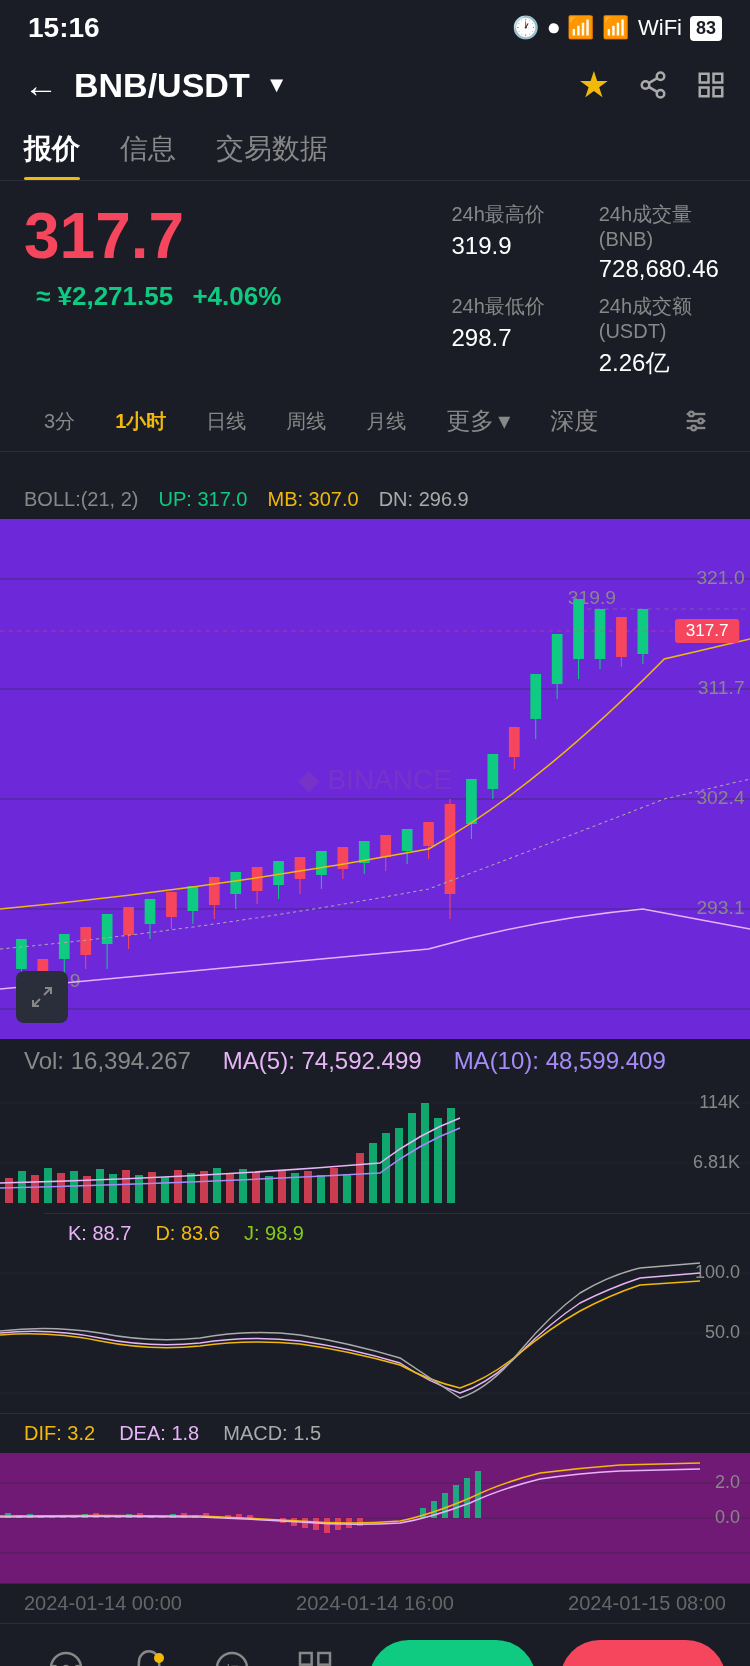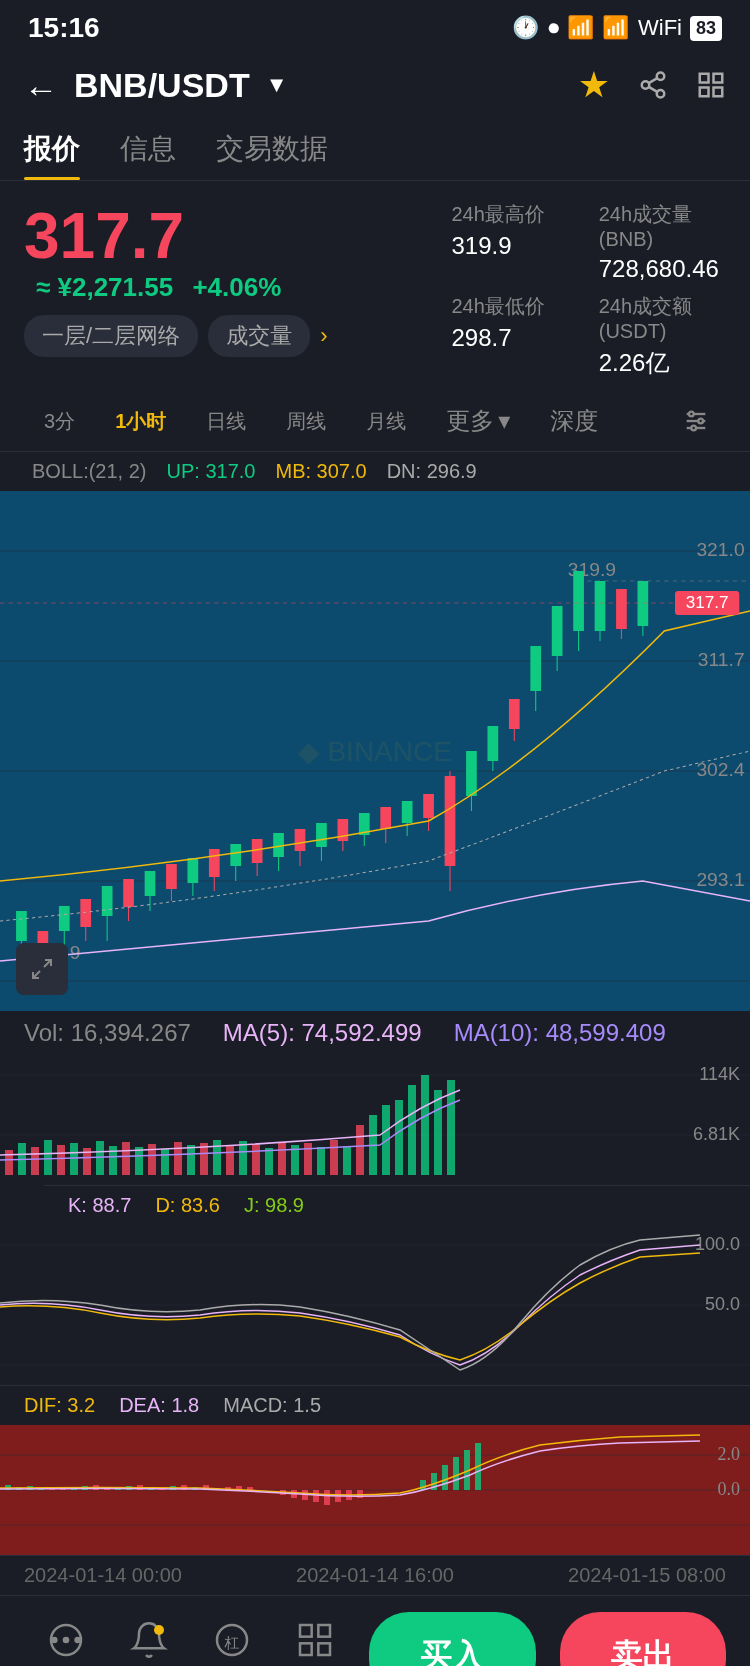"≈ ¥2,271.55 +4.06%" .price-cny { margin-top: 1px -> 10px }
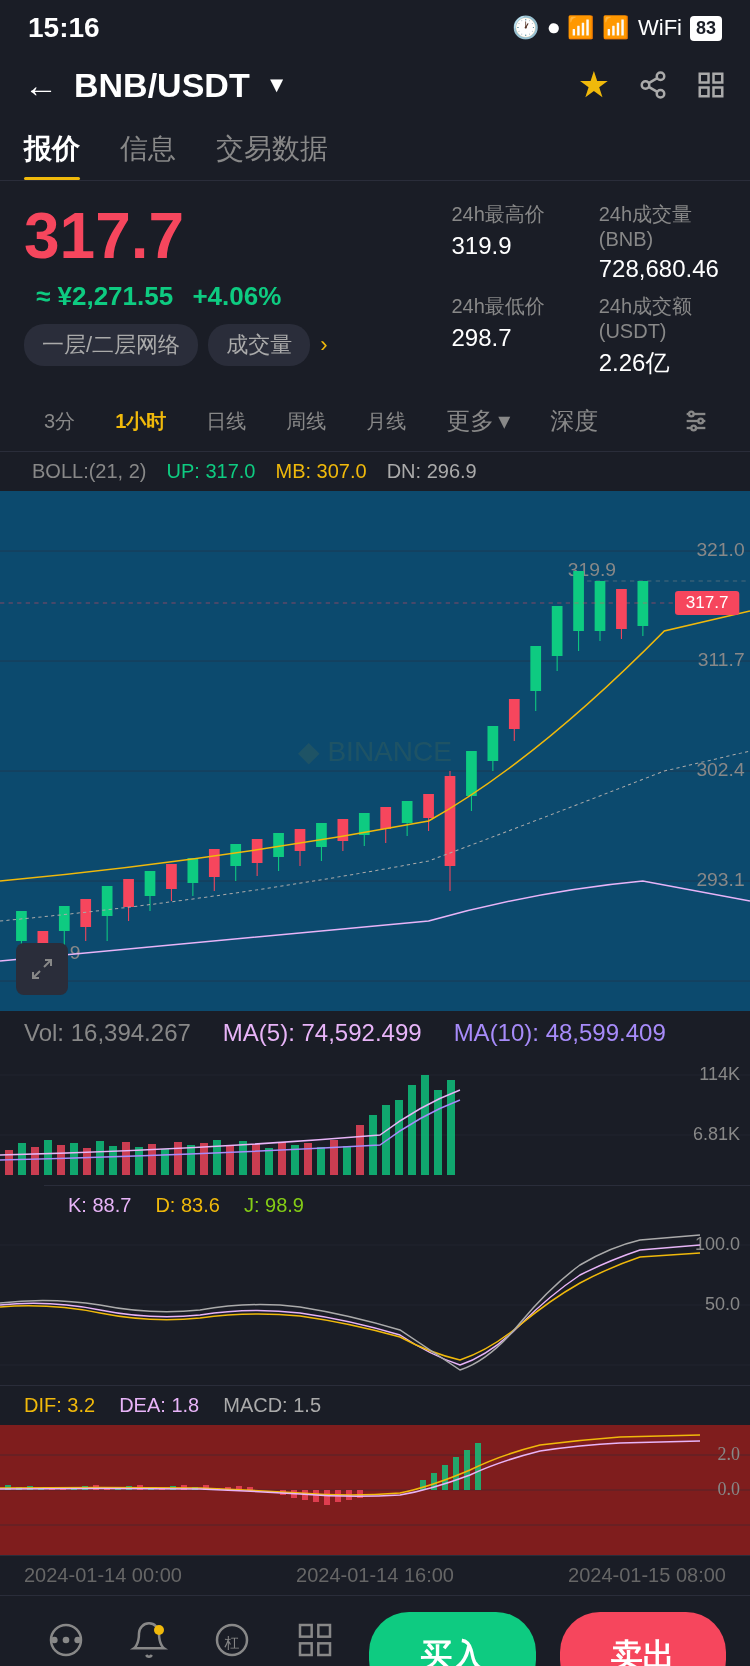"一层/二层网络" div.price-tags { html: <div> <span>一层/二层网络</span> <span>成交量</span> <span>›</span> </div> -> none }
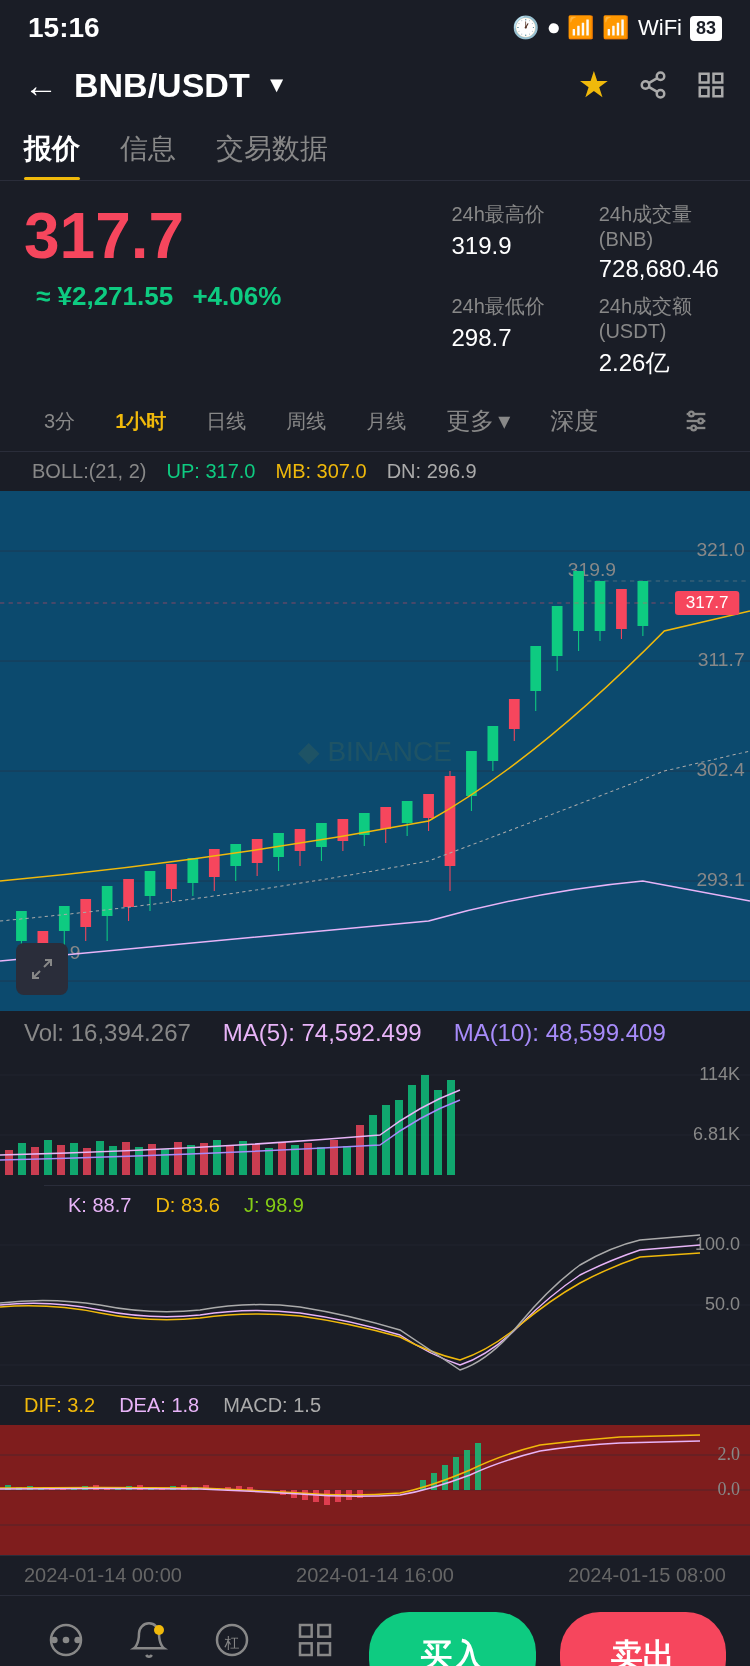"BOLL:(21, 2)" .indicator-bar { margin-top: none -> 28px; padding: 8px 32px -> 8px 24px }
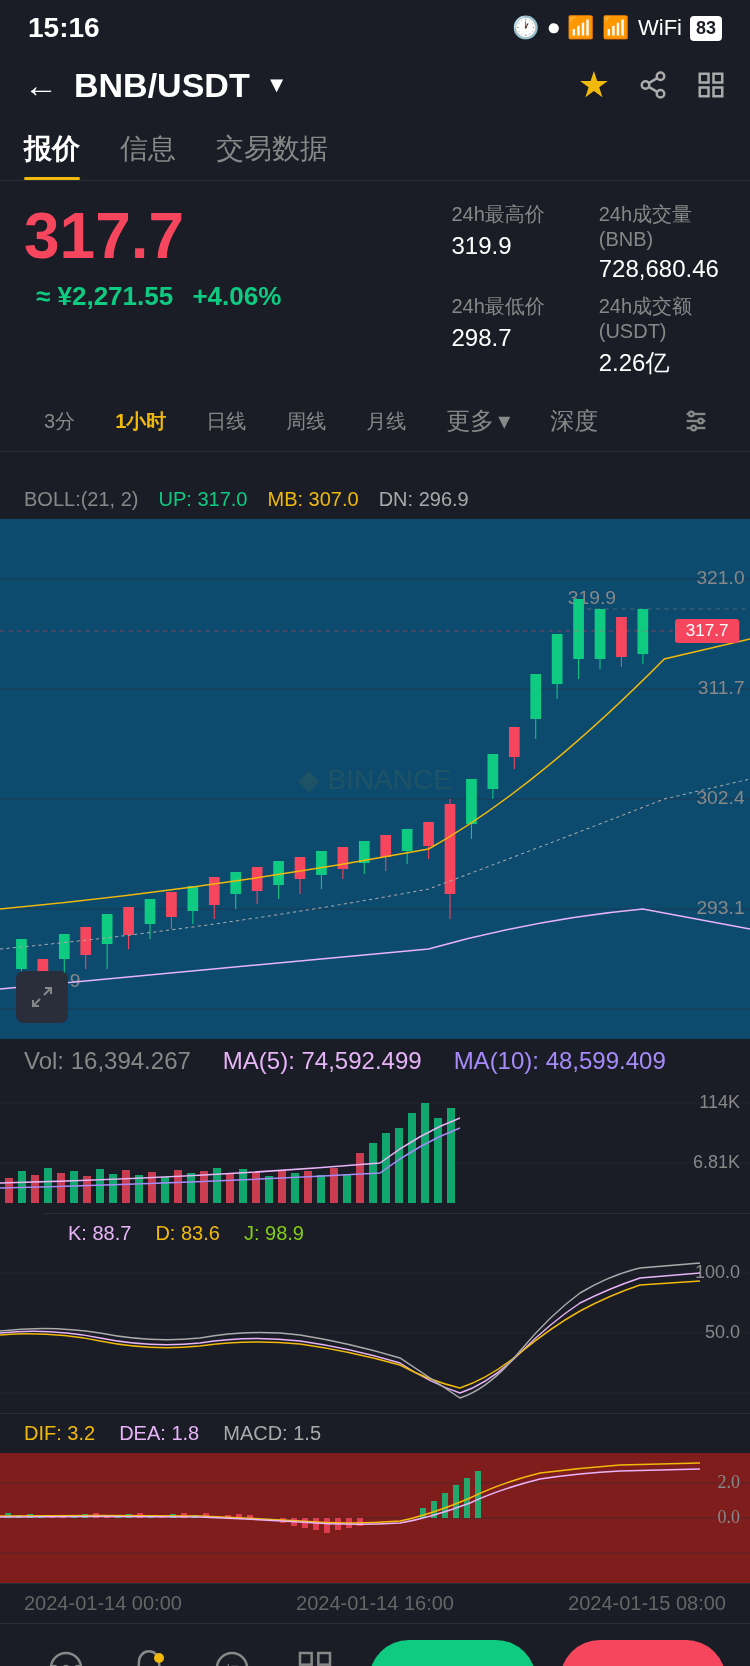"321.0" .chart-container { background: #0c4a6e -> #6d28d9 }
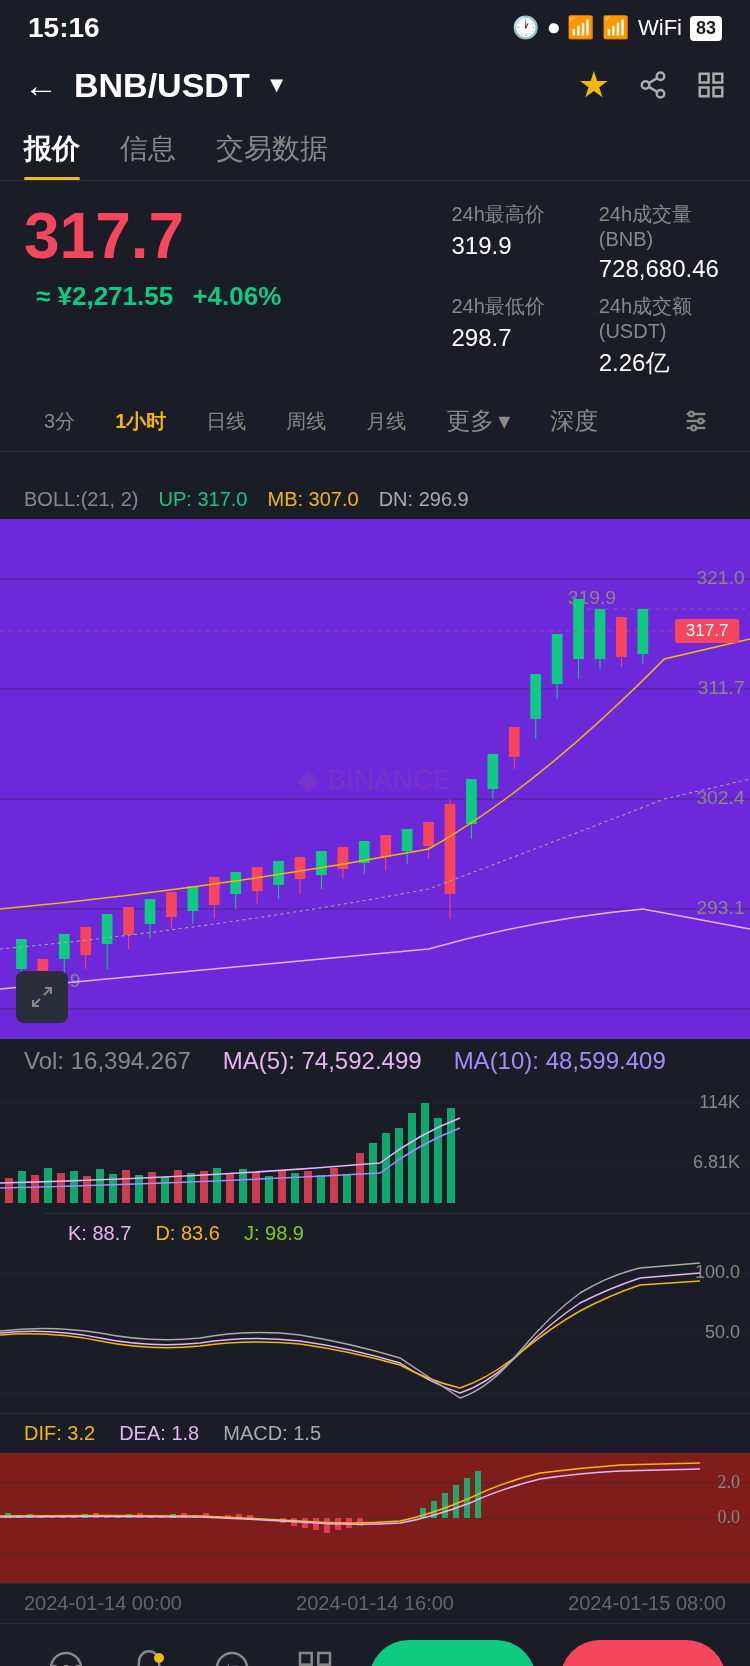"2.0" .macd-chart { background: #7f1d1d -> #701a75; font-family: Liberation Serif, serif -> none }
